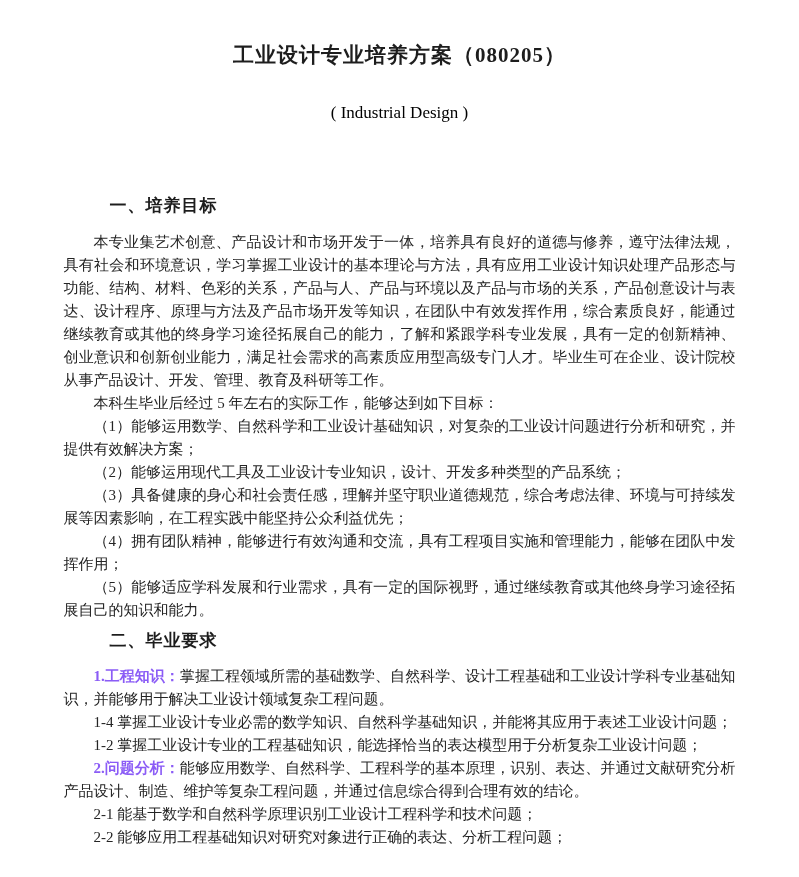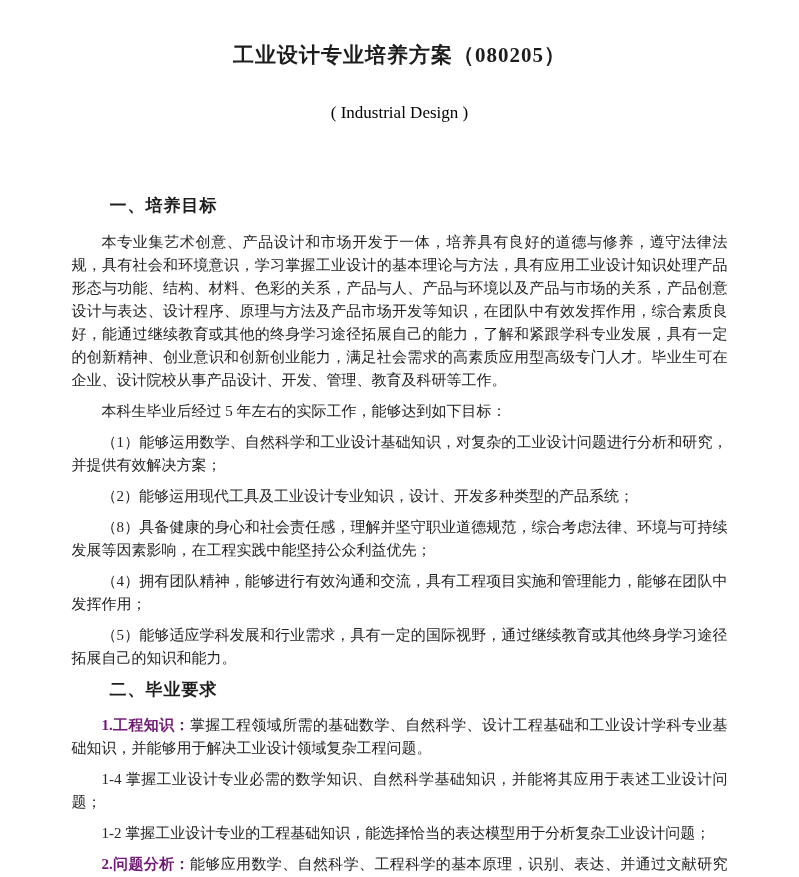"本专业集艺术创意、产品设计和市场开发于一体，培养具有良好的道德与修养，遵守法律法" .para { margin: 8px -> 0 }
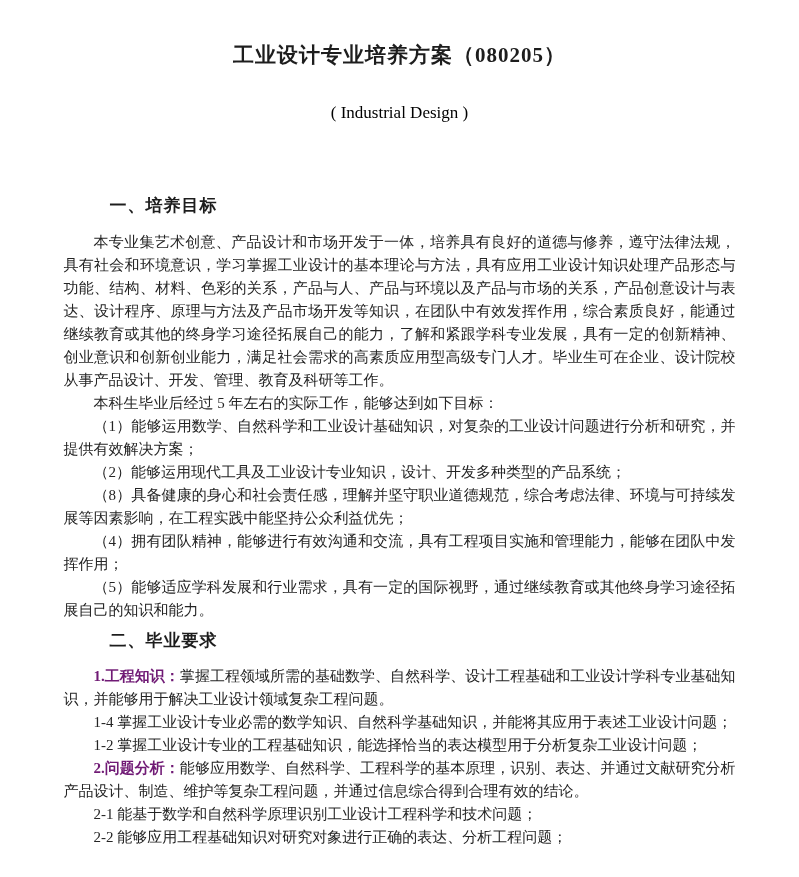"（8）具备健康的身心和社会责任感，理解并坚守职业道德规范，综合考虑法律、环境与可" p.para { text: 8 -> 3 }
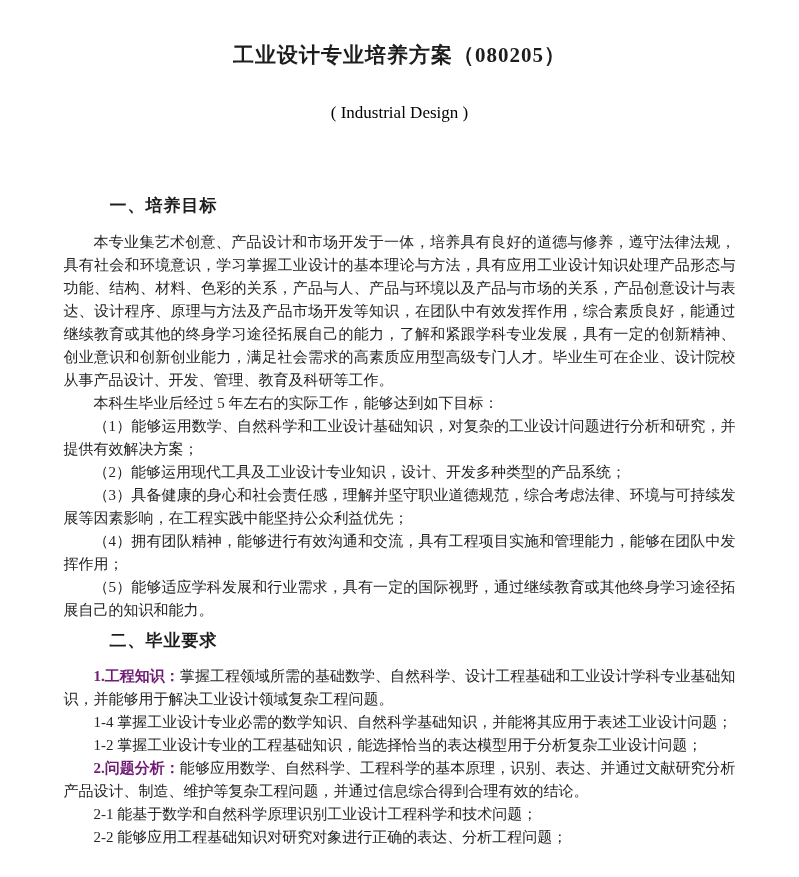"1.工程知识：" .bp { color: #701a75 -> #8b5cf6 }
